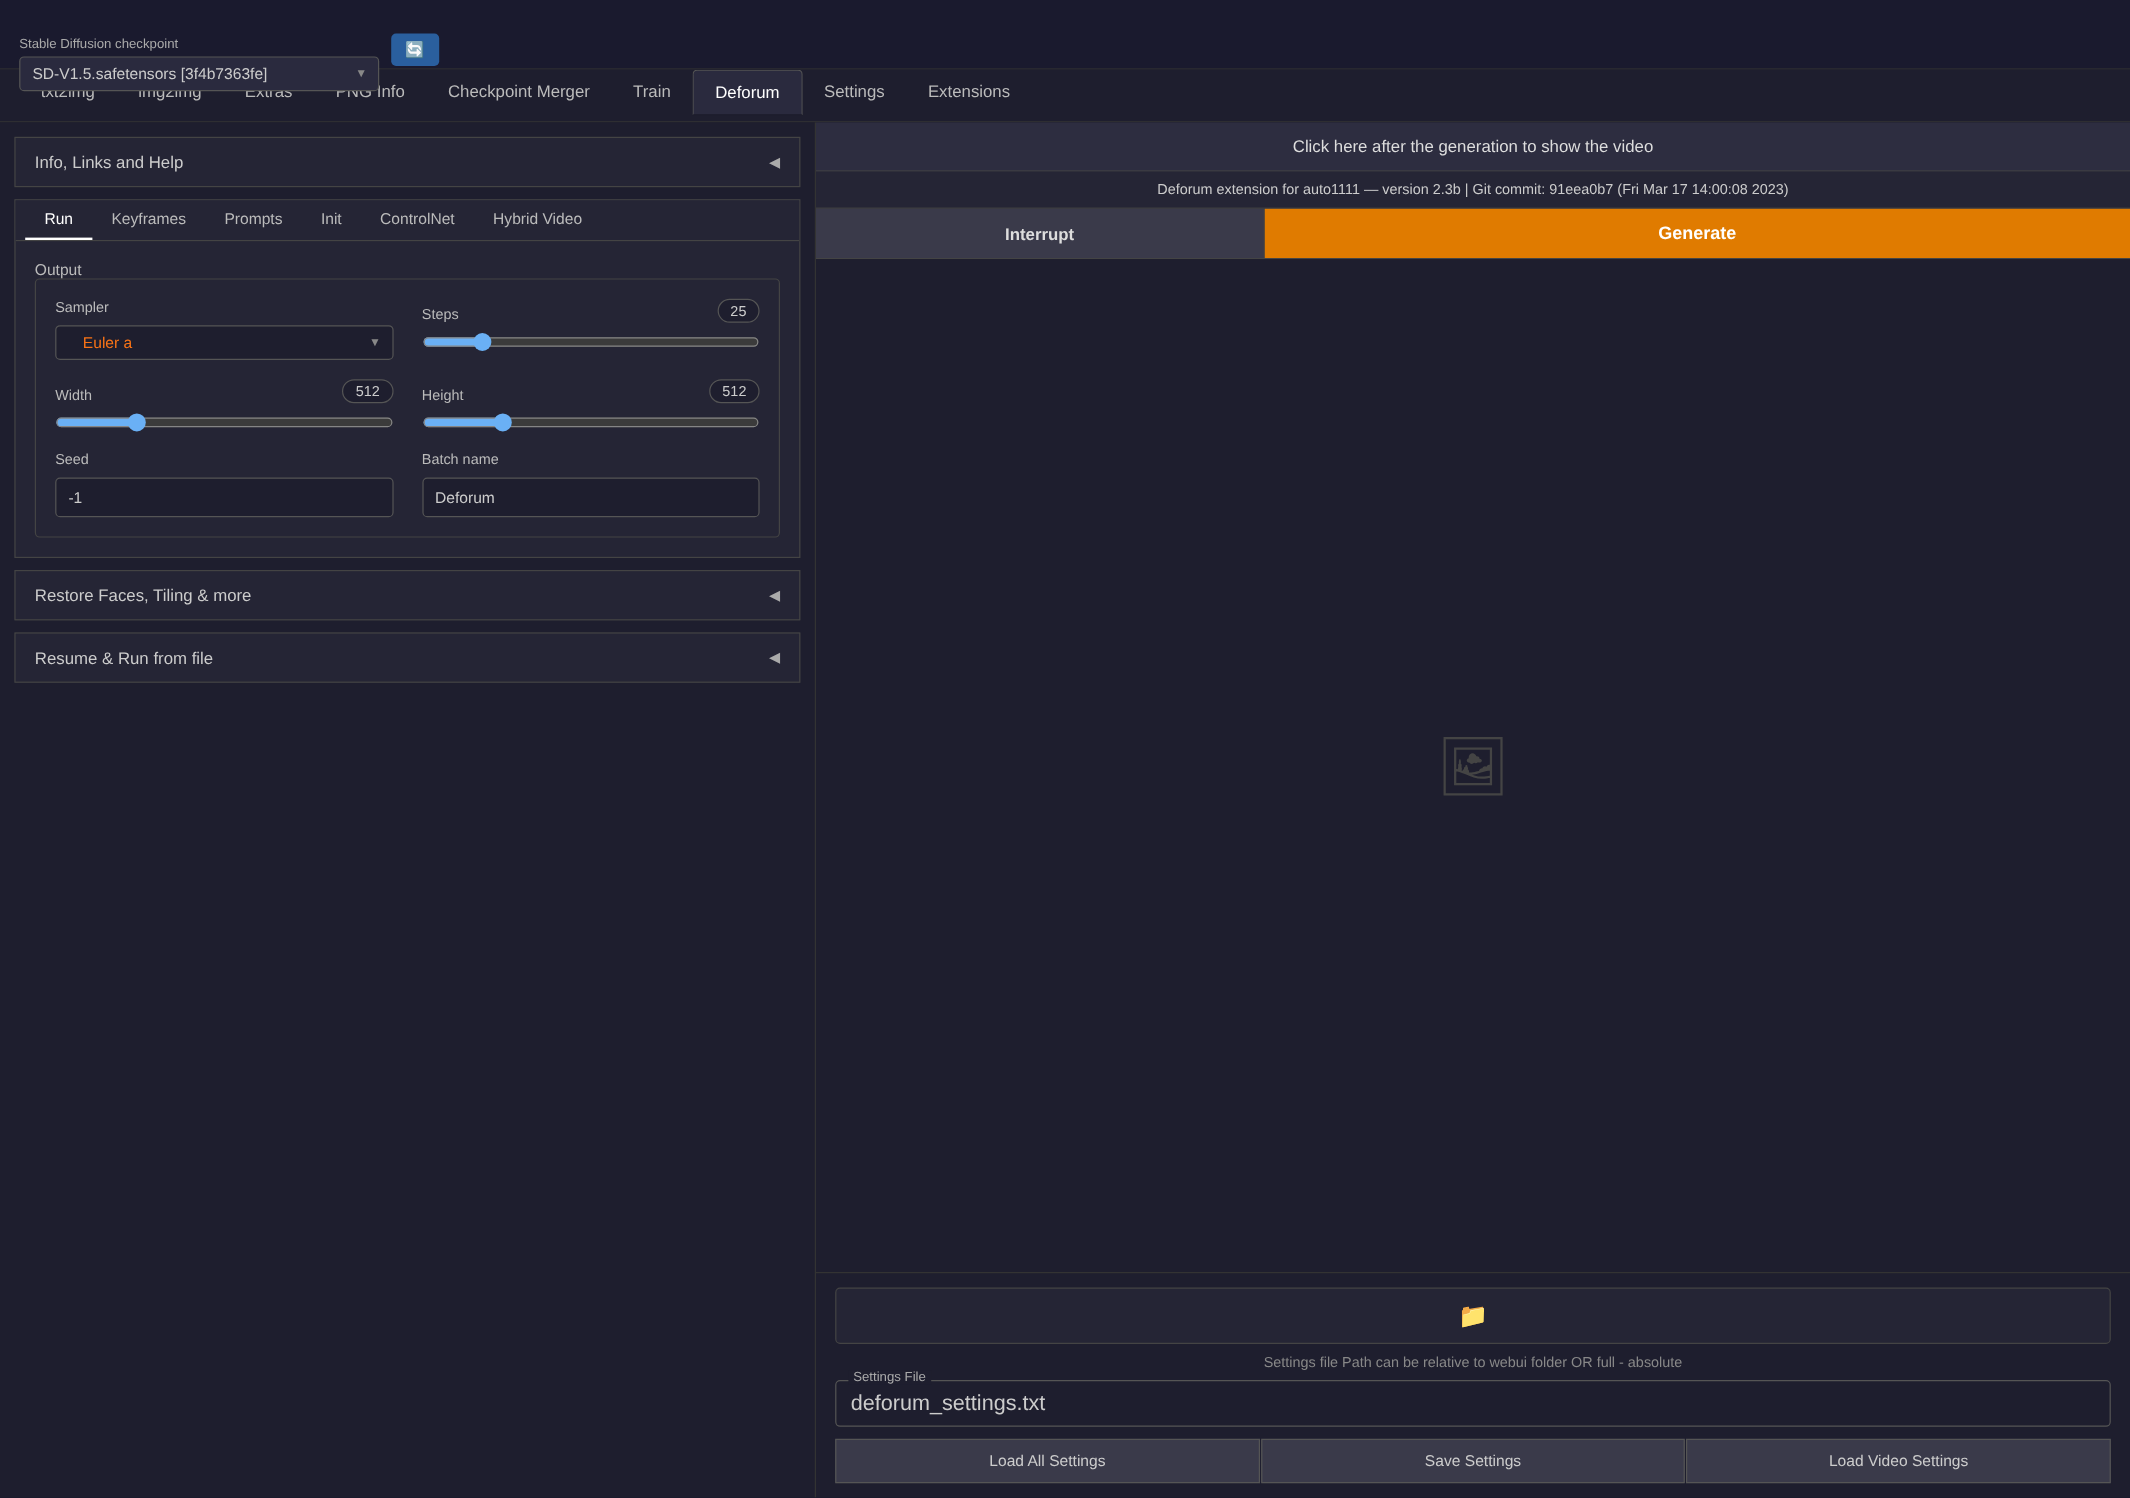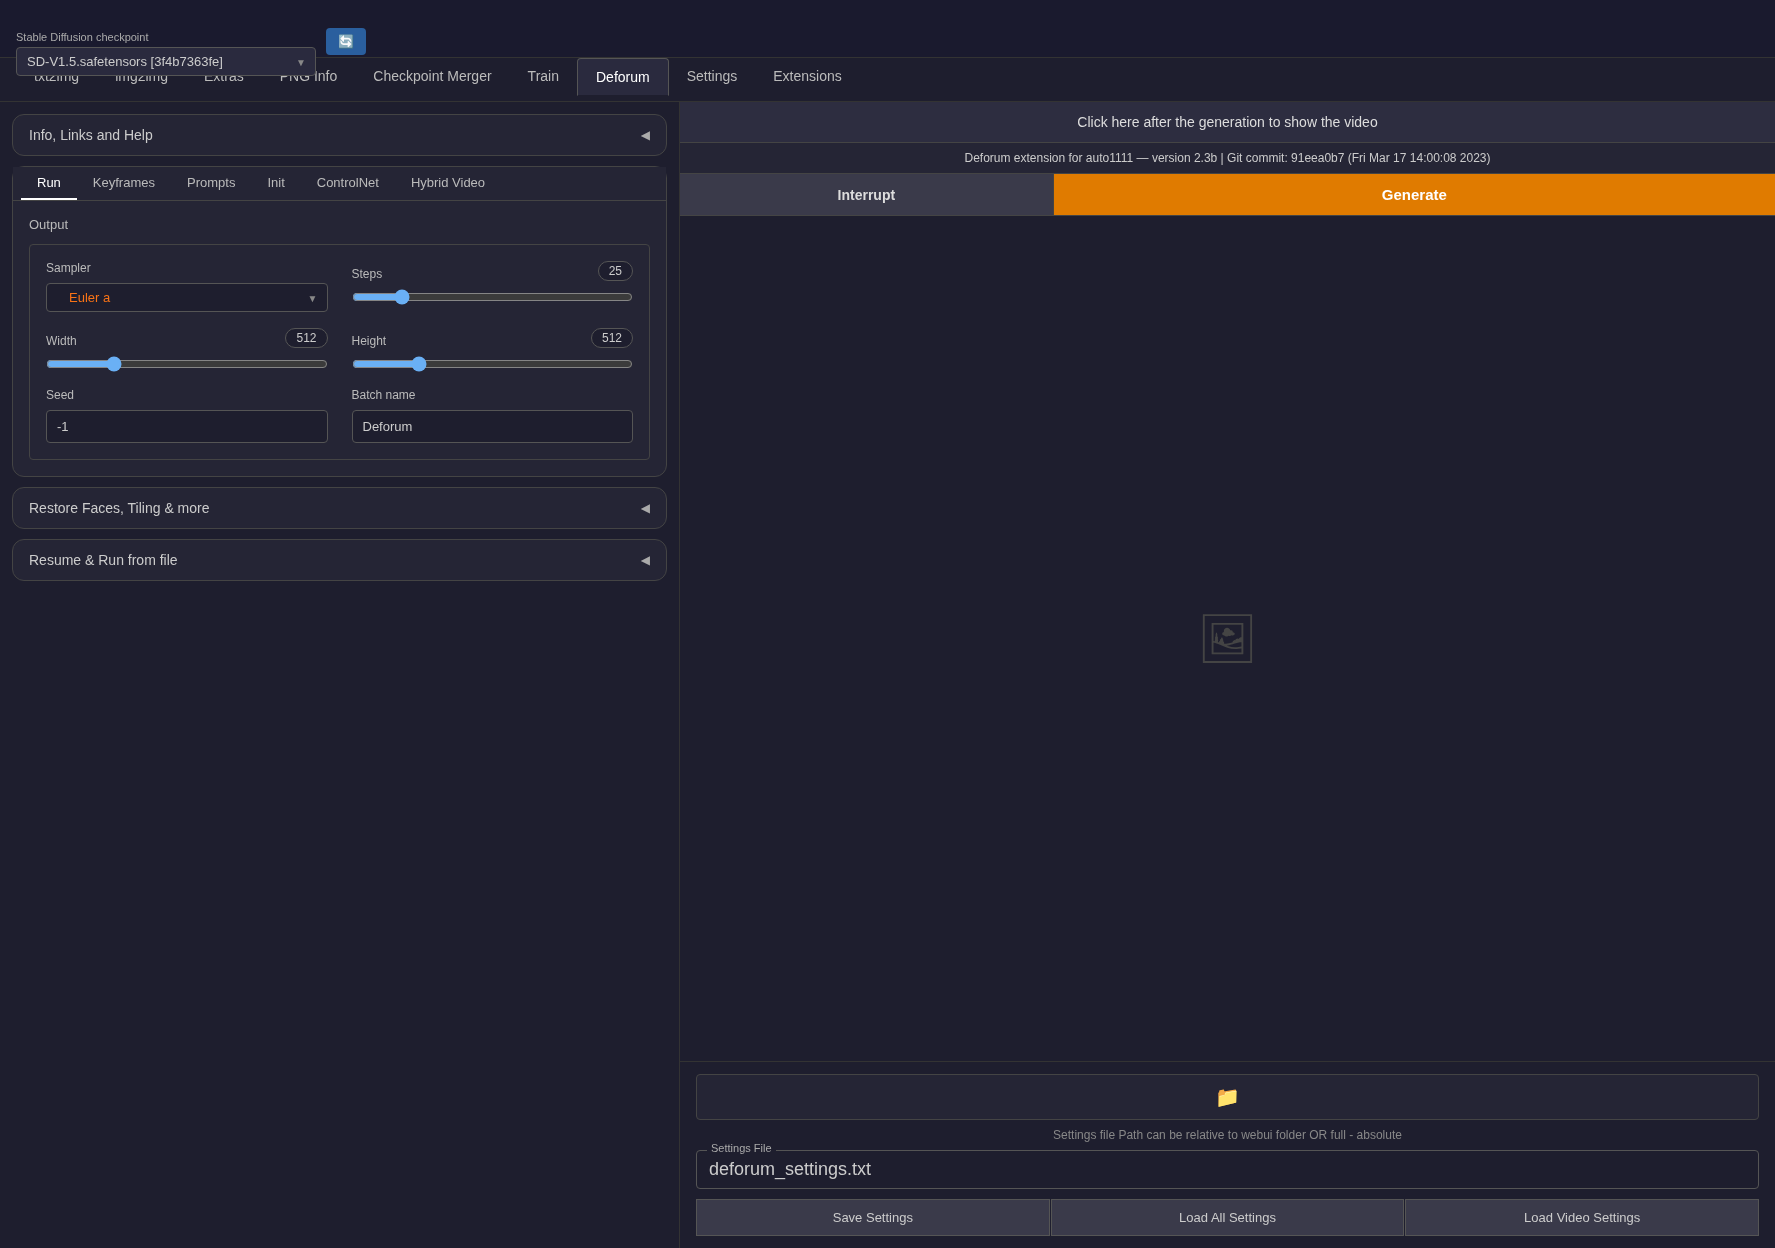"Info, Links and Help" .collapsible { border-radius: 12px -> 0 }
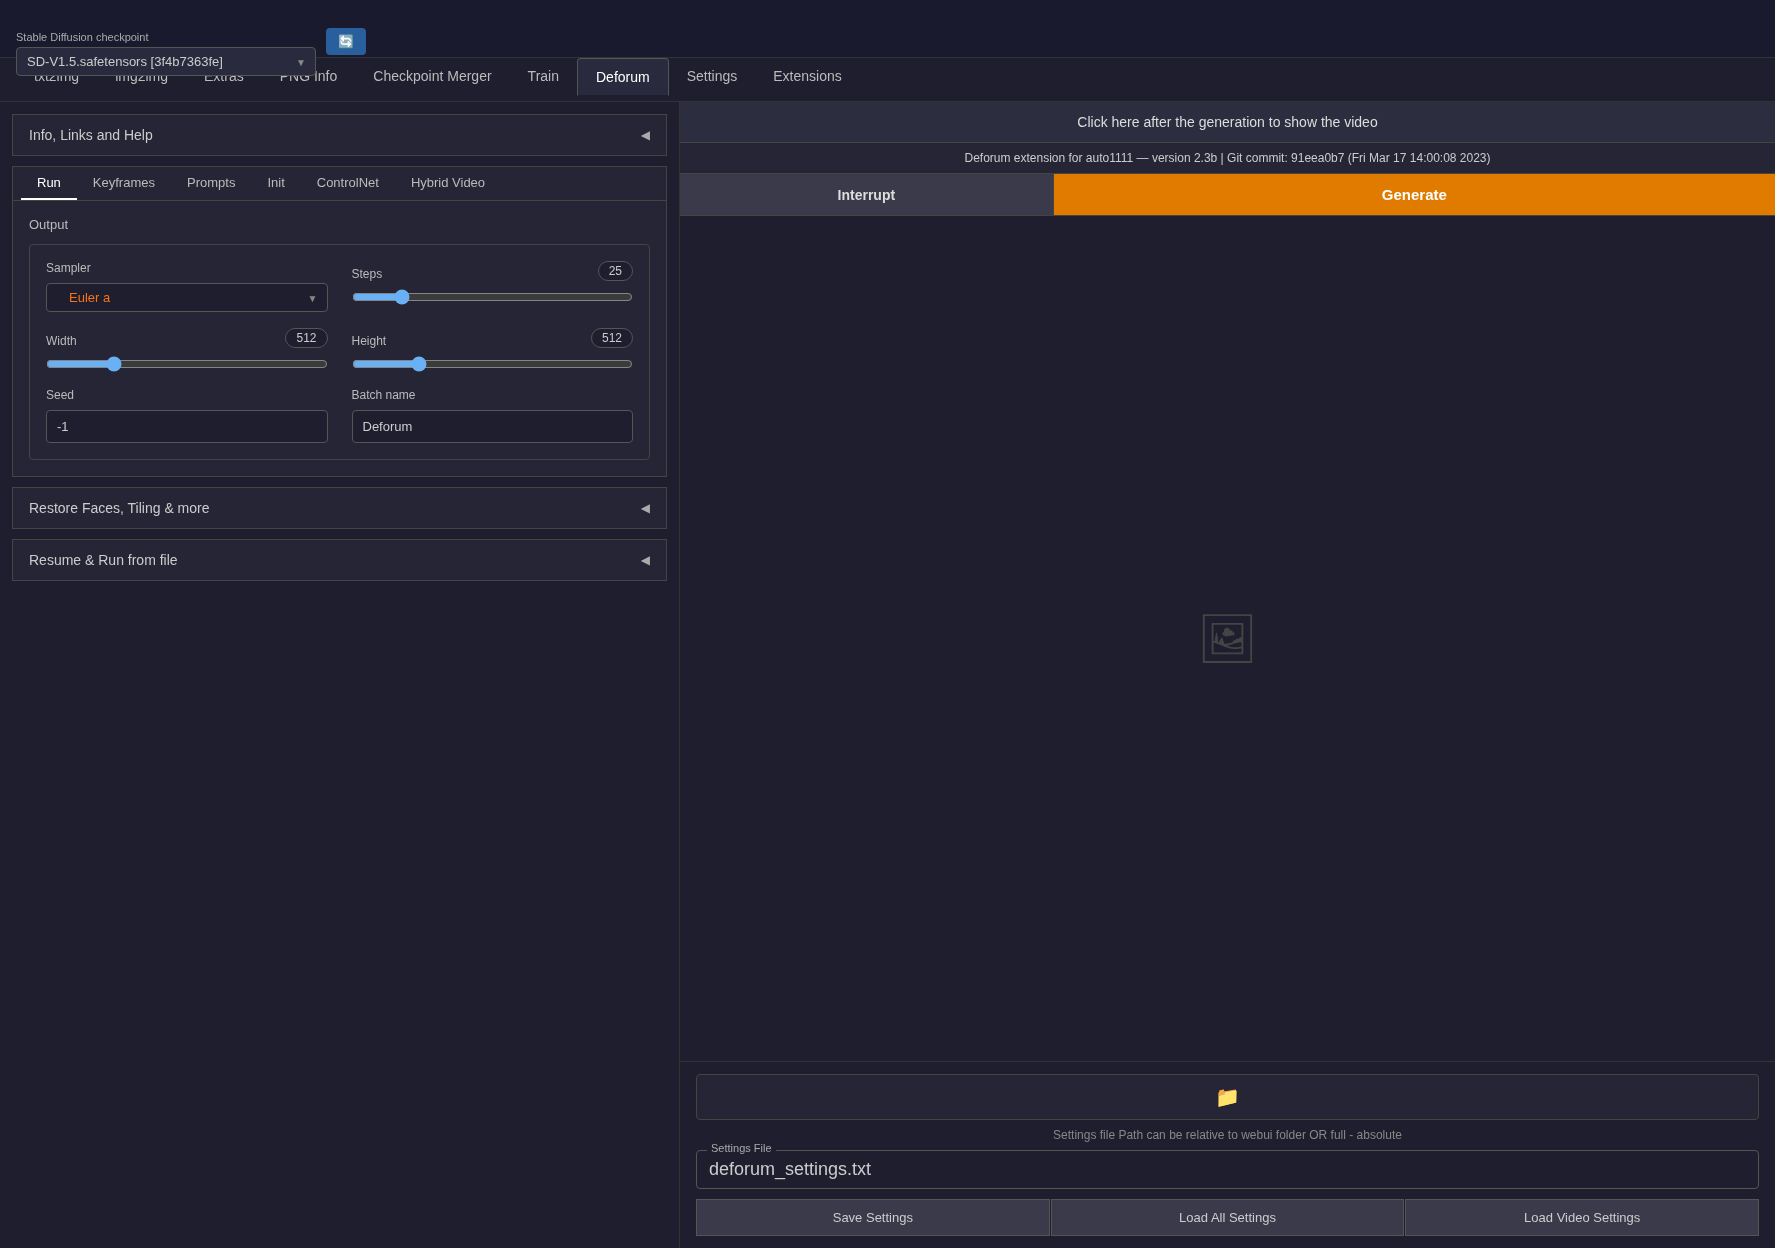"Output" .output-label { margin-bottom: 12px -> 0 }
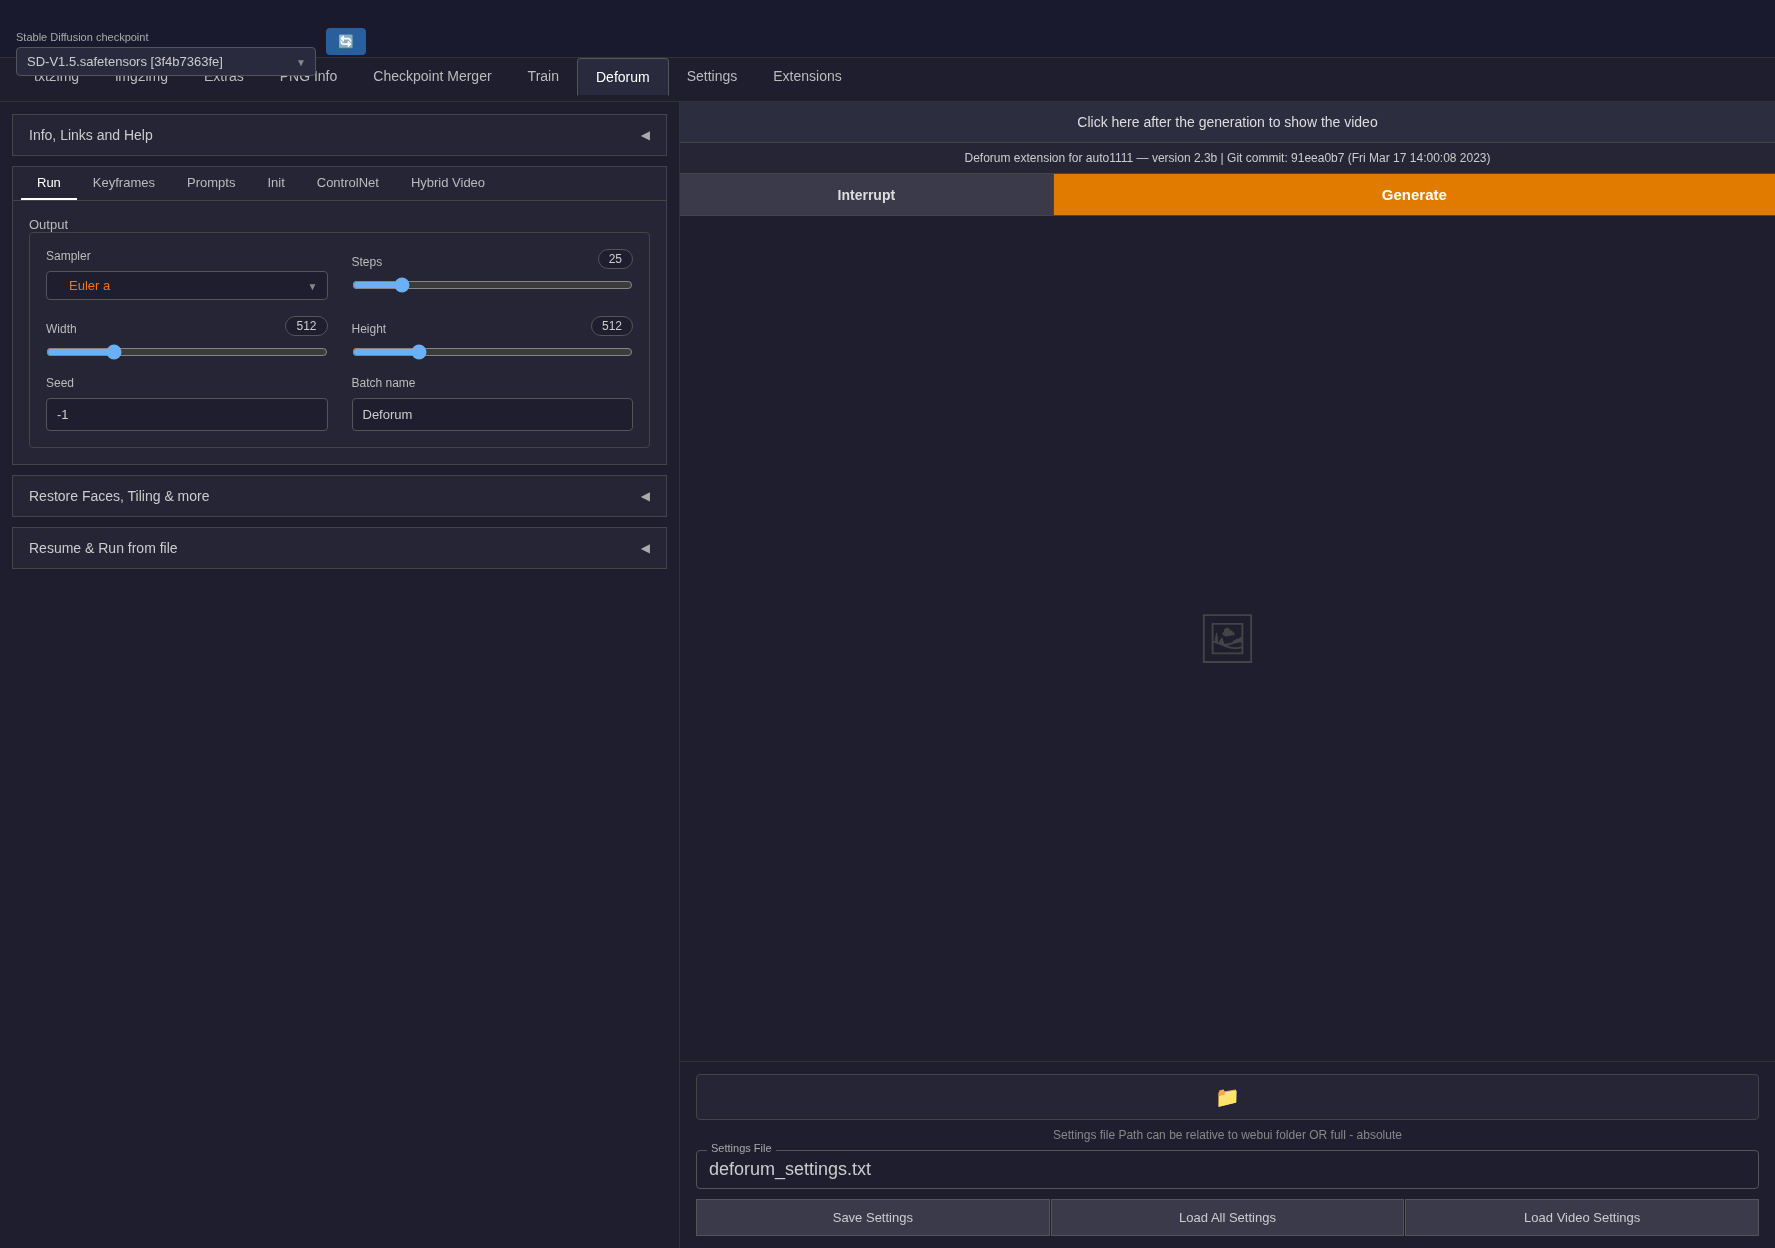"Save Settings" button.settings-btn { order: before "Load All Settings" -> after "Load All Settings" }
